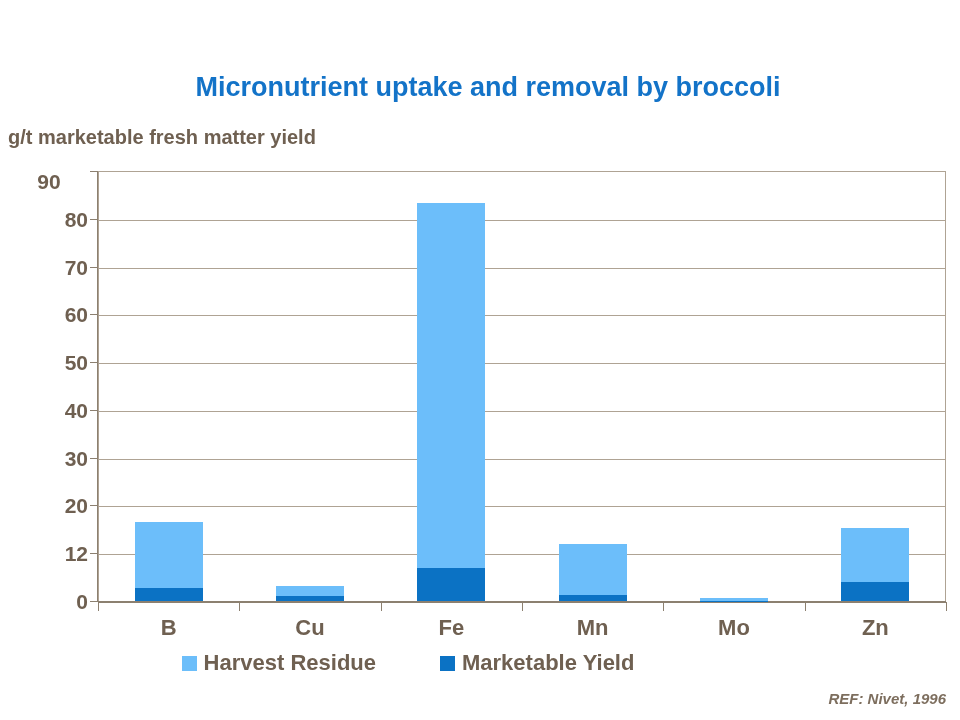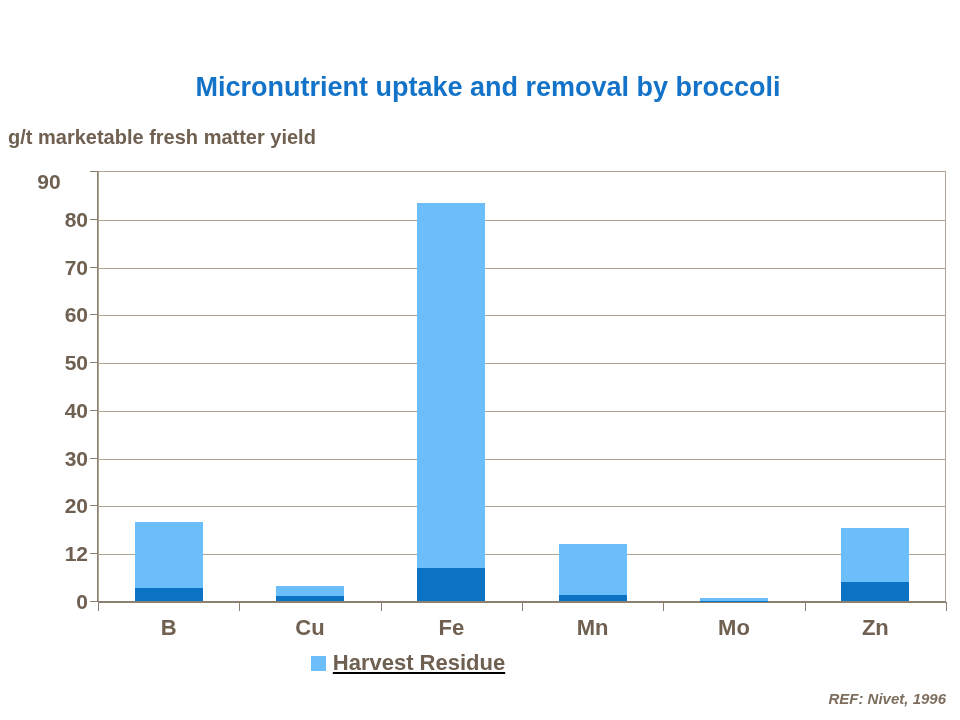"Harvest Residue" .legend { text-decoration: underline -> none }
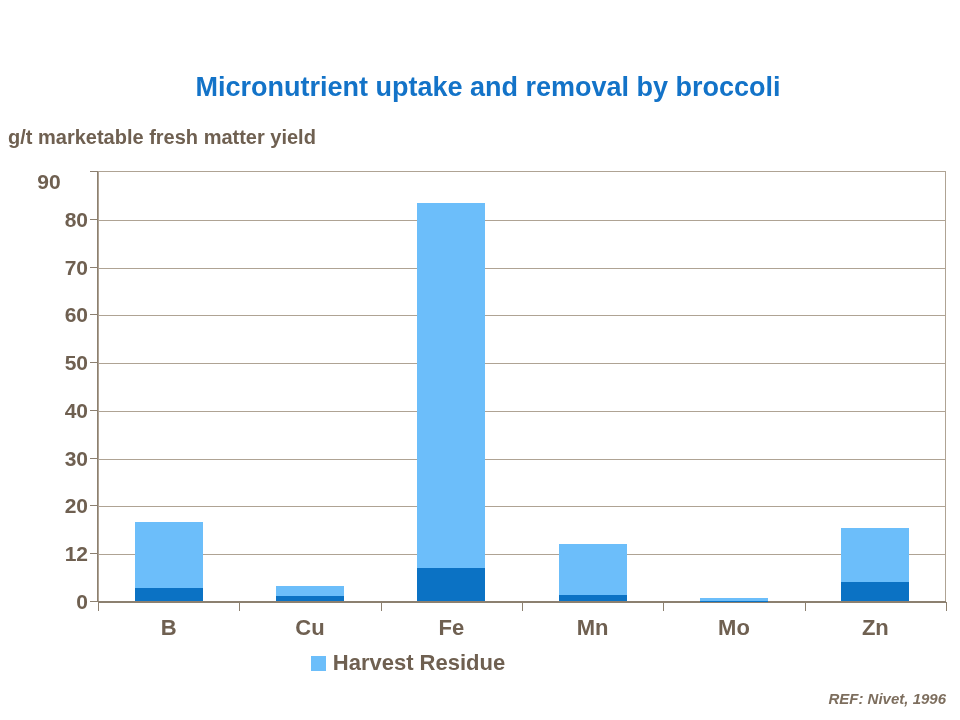"Marketable Yield" div.legend-item { html: none -> <div> <span></span> <span>Marketable Yield</span> </div> }
